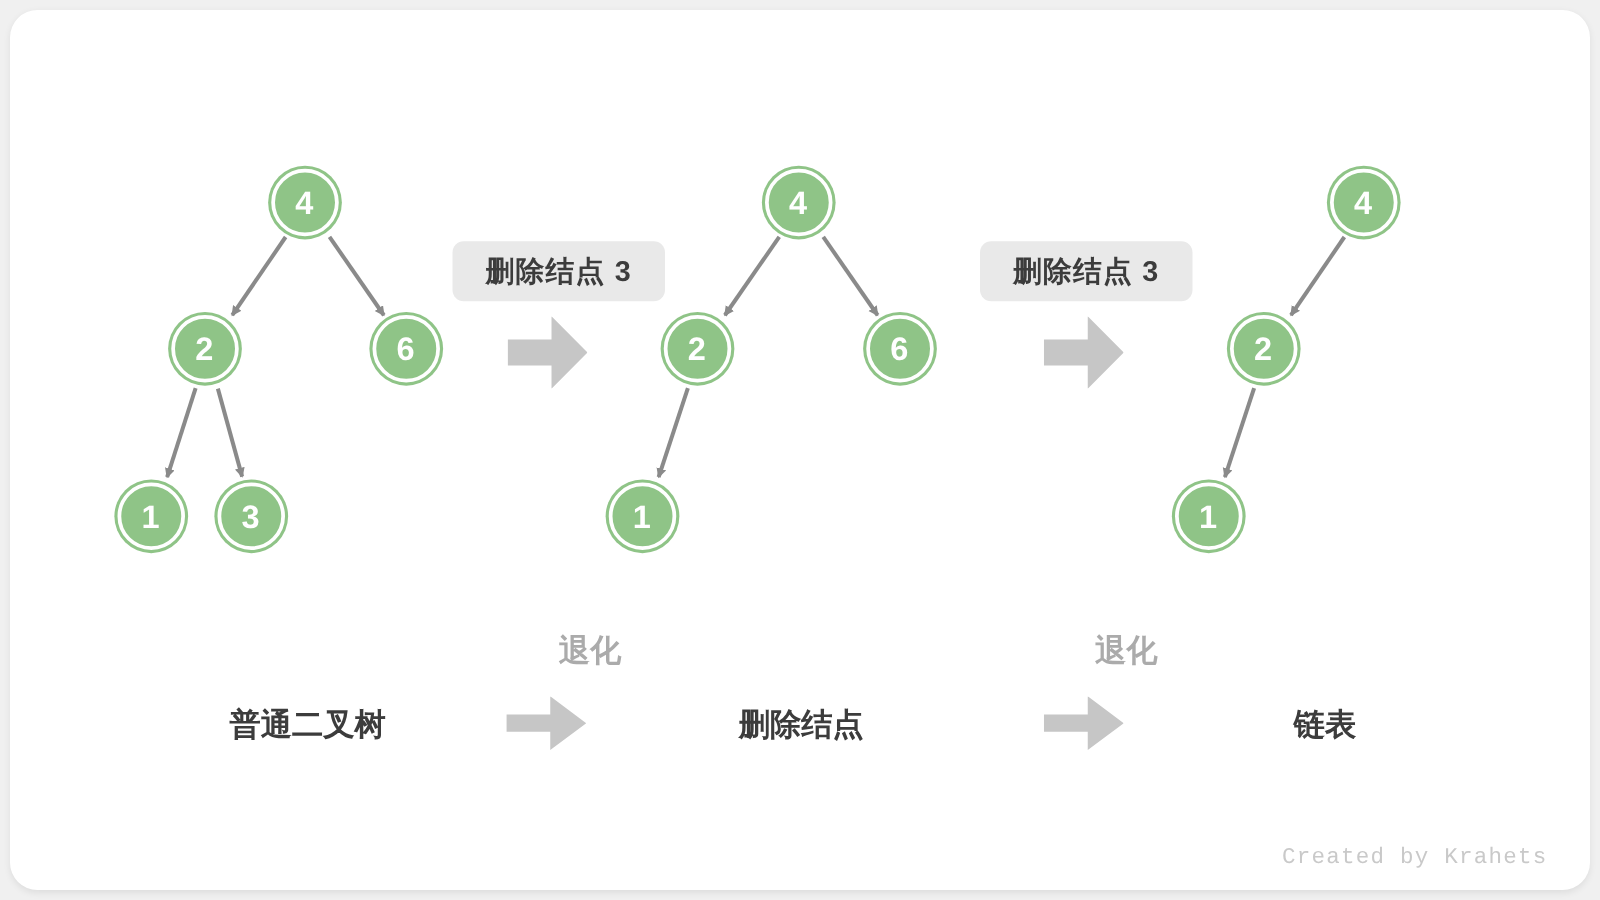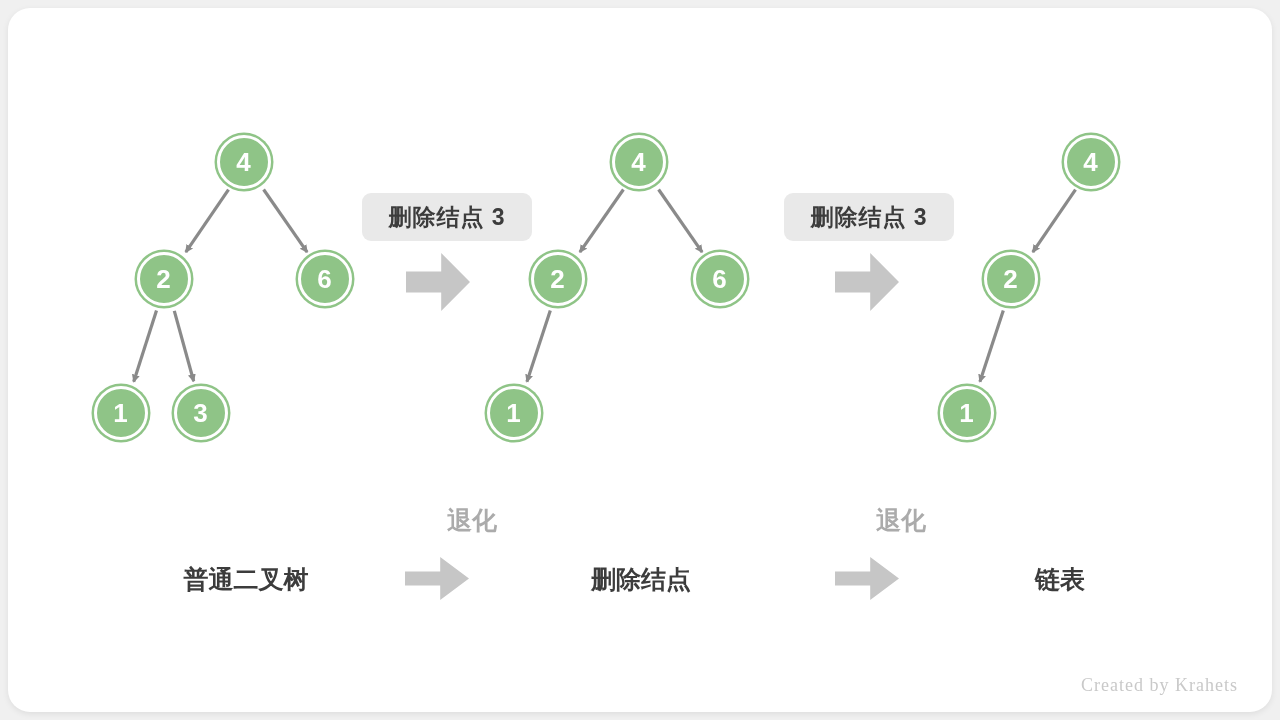"Created by Krahets" .watermark { font-family: Liberation Serif, serif -> Liberation Mono, monospace }
